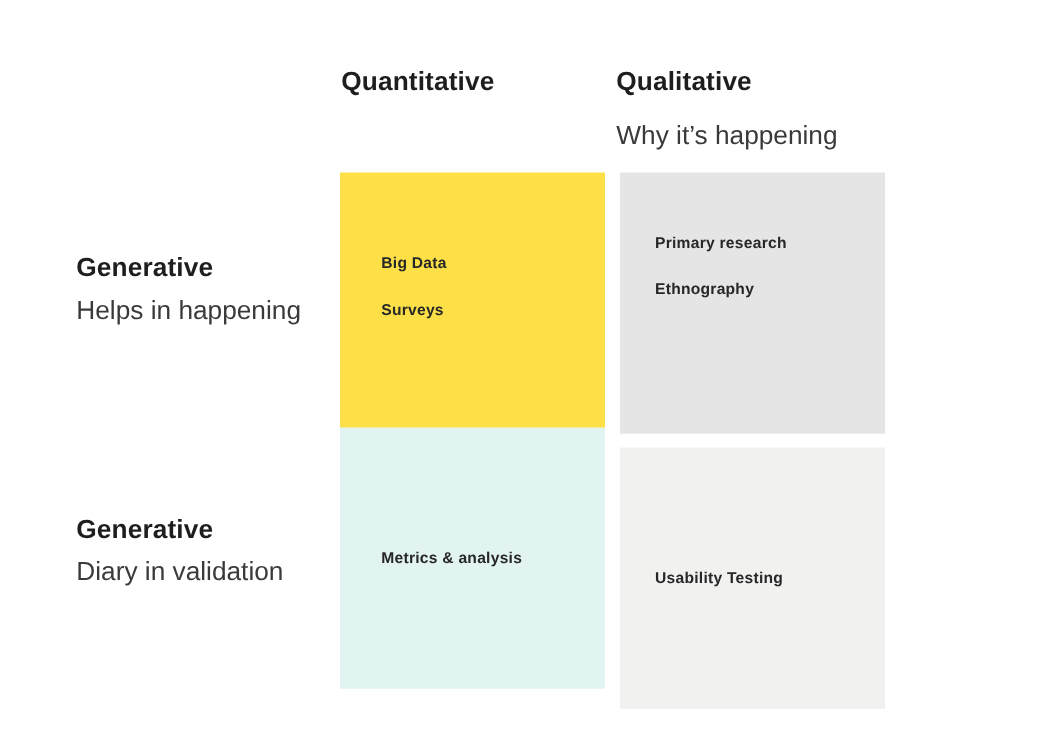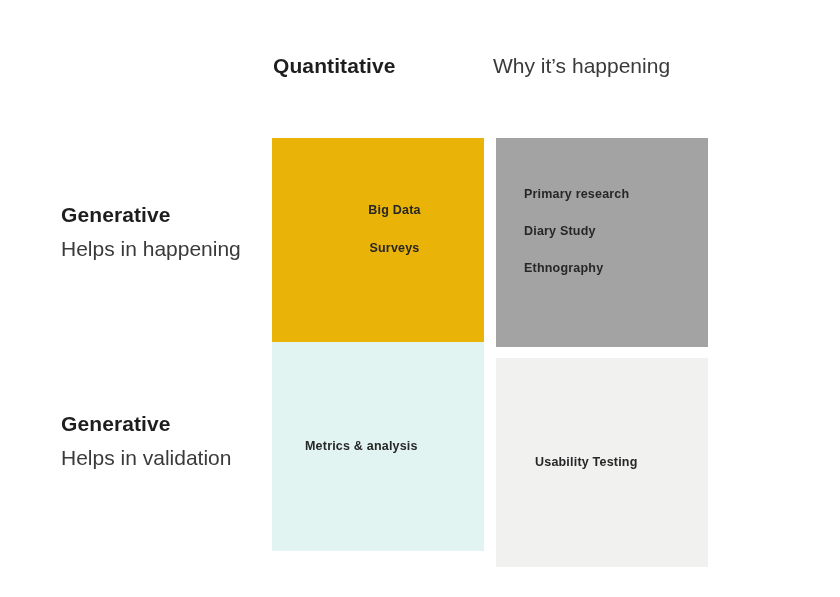"Qualitative" div.t { html: none -> <div>Qualitative</div> }
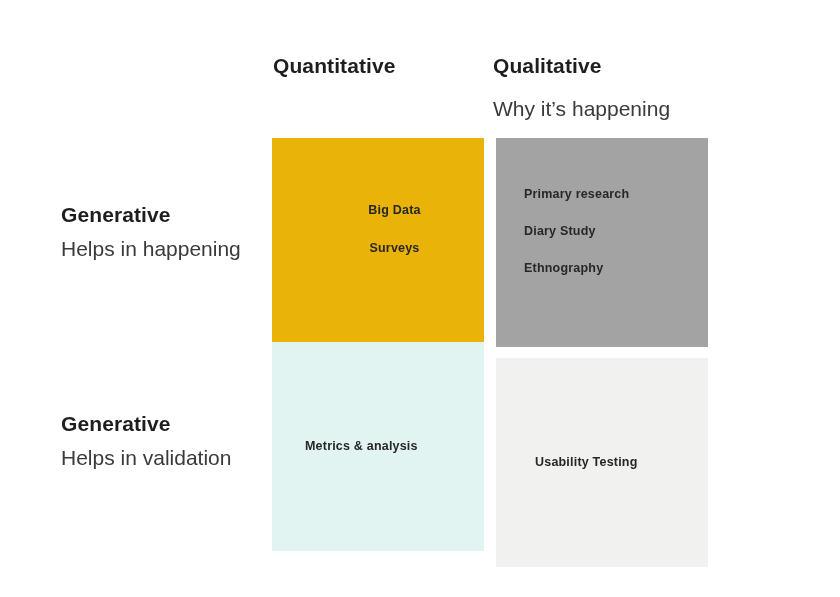"Primary research" div.cell { background-color: #a3a3a3 -> #e5e5e5 }
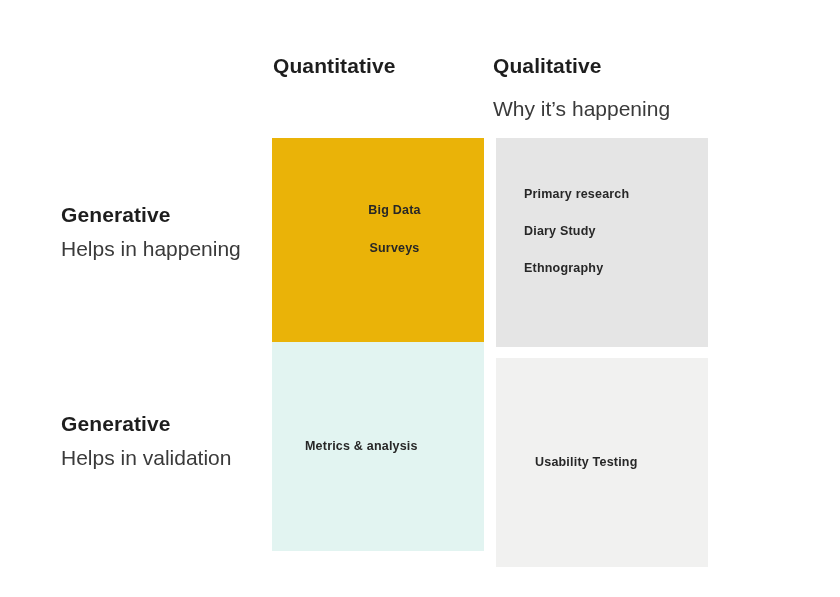"Big Data" div.cell { align-items: center -> none; background-color: #eab308 -> #fde047 }
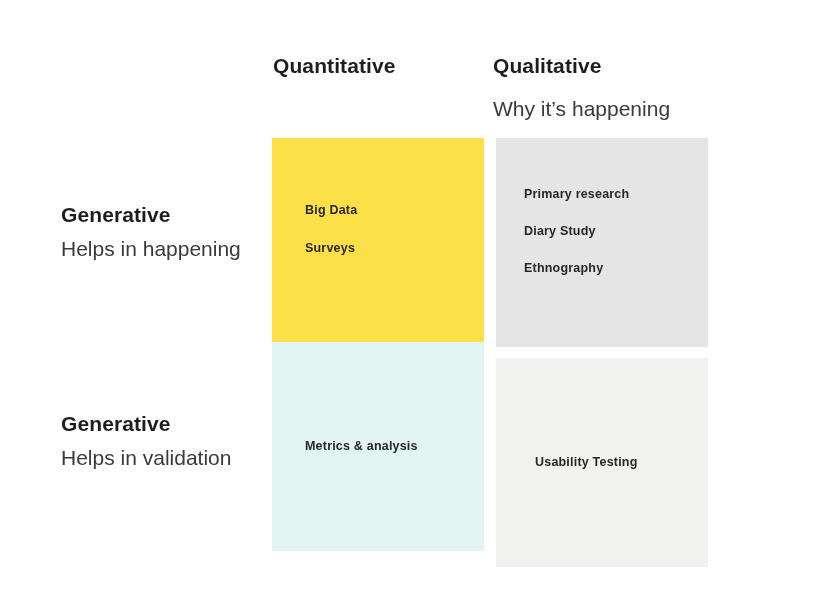"Diary Study" div.cell-item { html: <div>Diary Study</div> -> none }
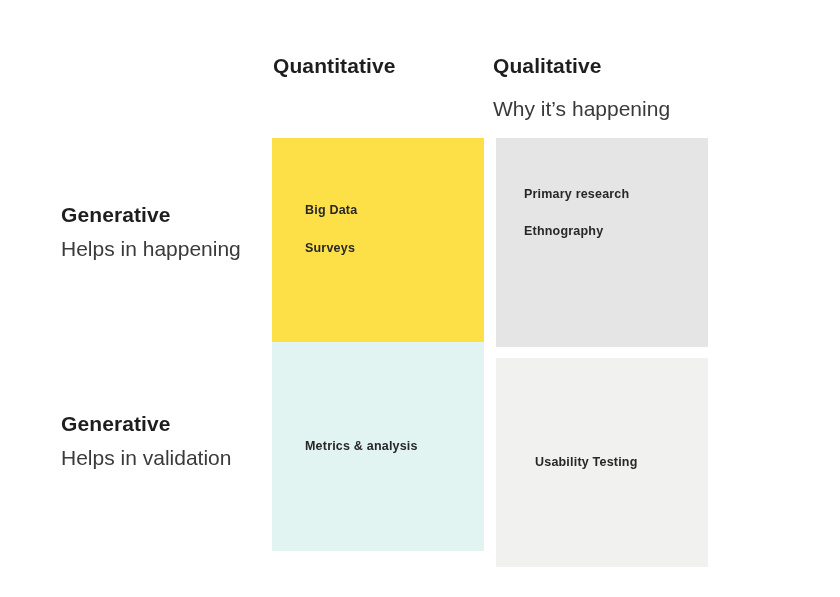"Helps in validation" div.s { text: Helps -> Diary }
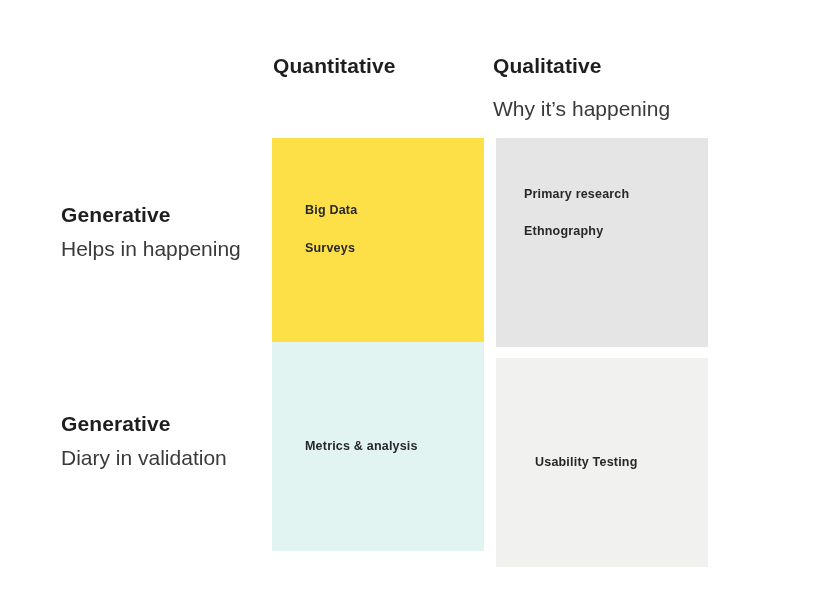"Usability Testing" .cell.q4 { padding-left: 39px -> 28px }
